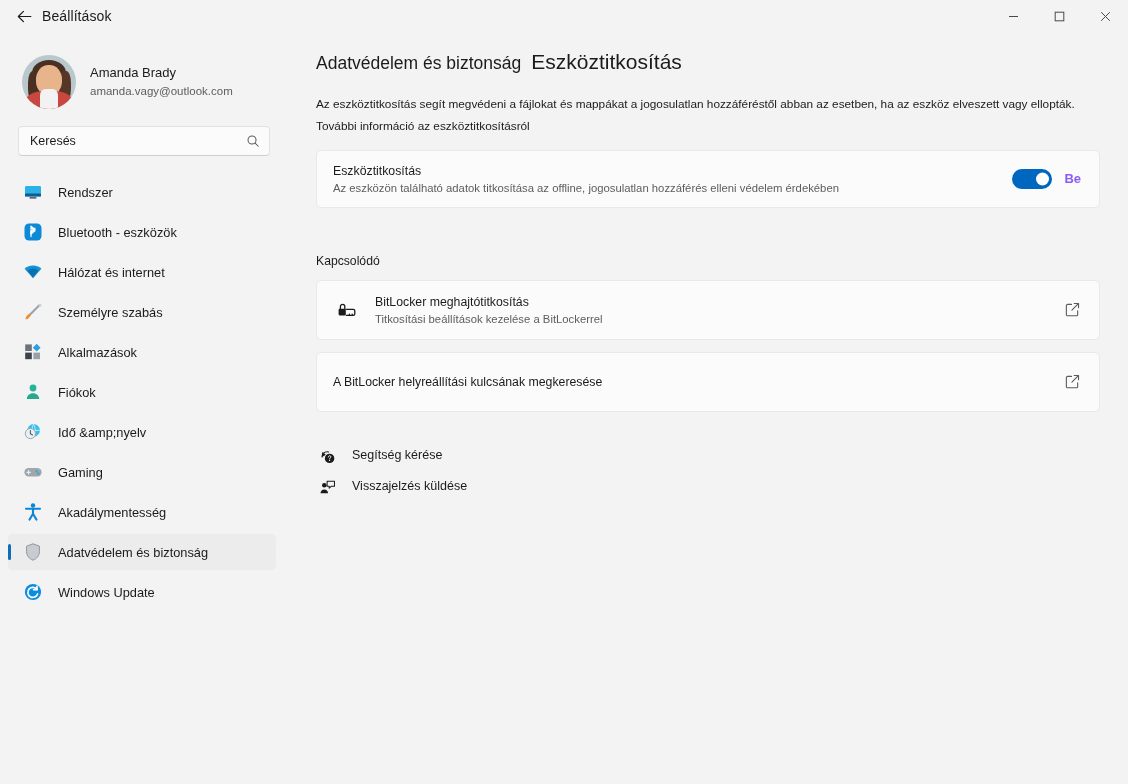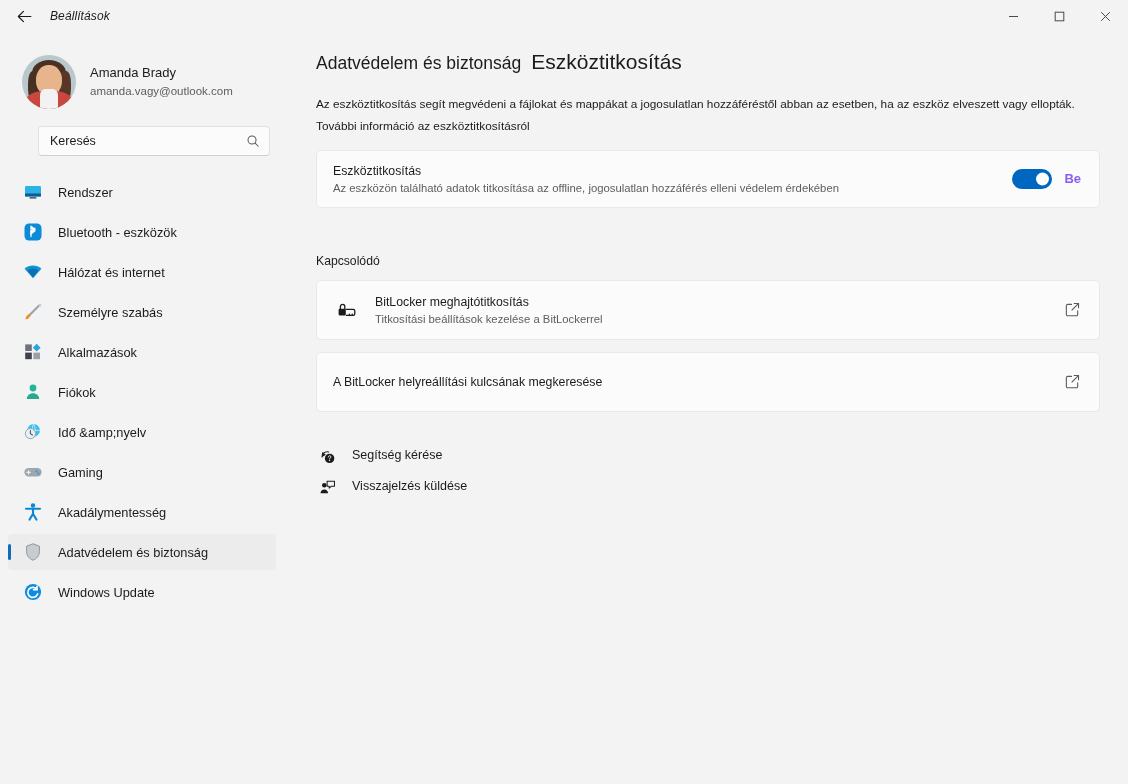"Beállítások" .app-title { font-size: 12px -> 14px; font-style: italic -> none; margin-left: 8px -> none }
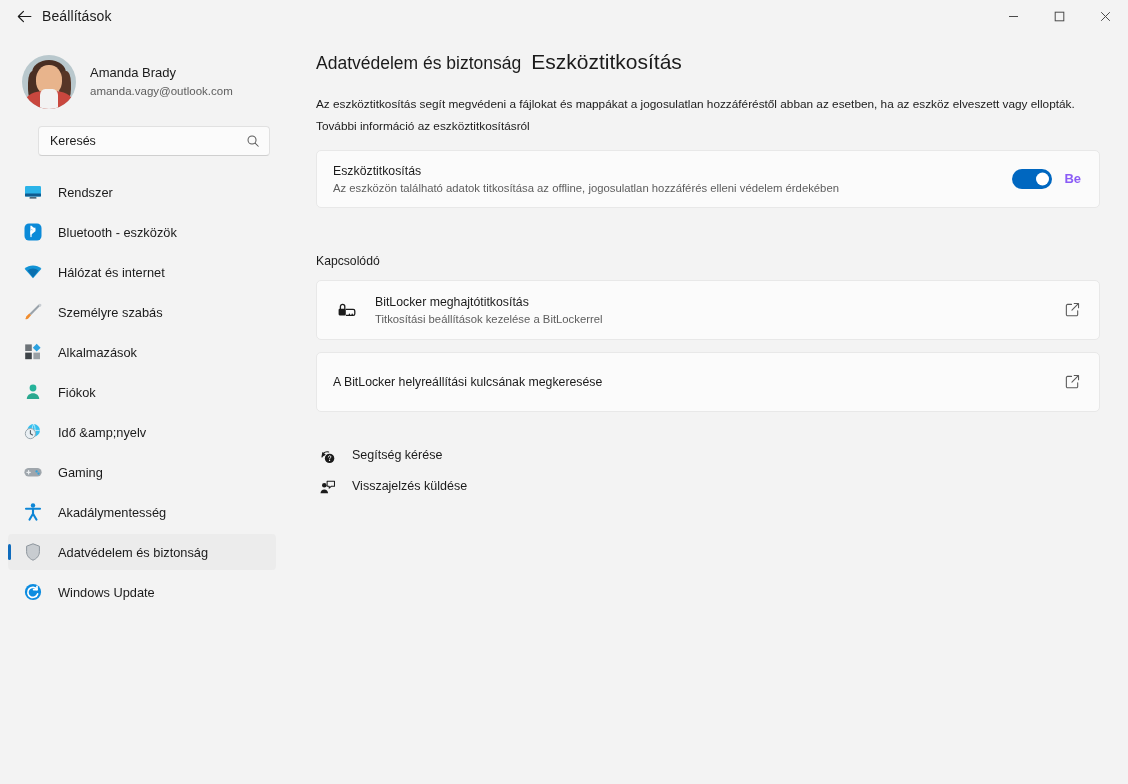"Keresés" .searchwrap { padding: 14px 20px 0 38px -> 14px 20px 0 18px }
